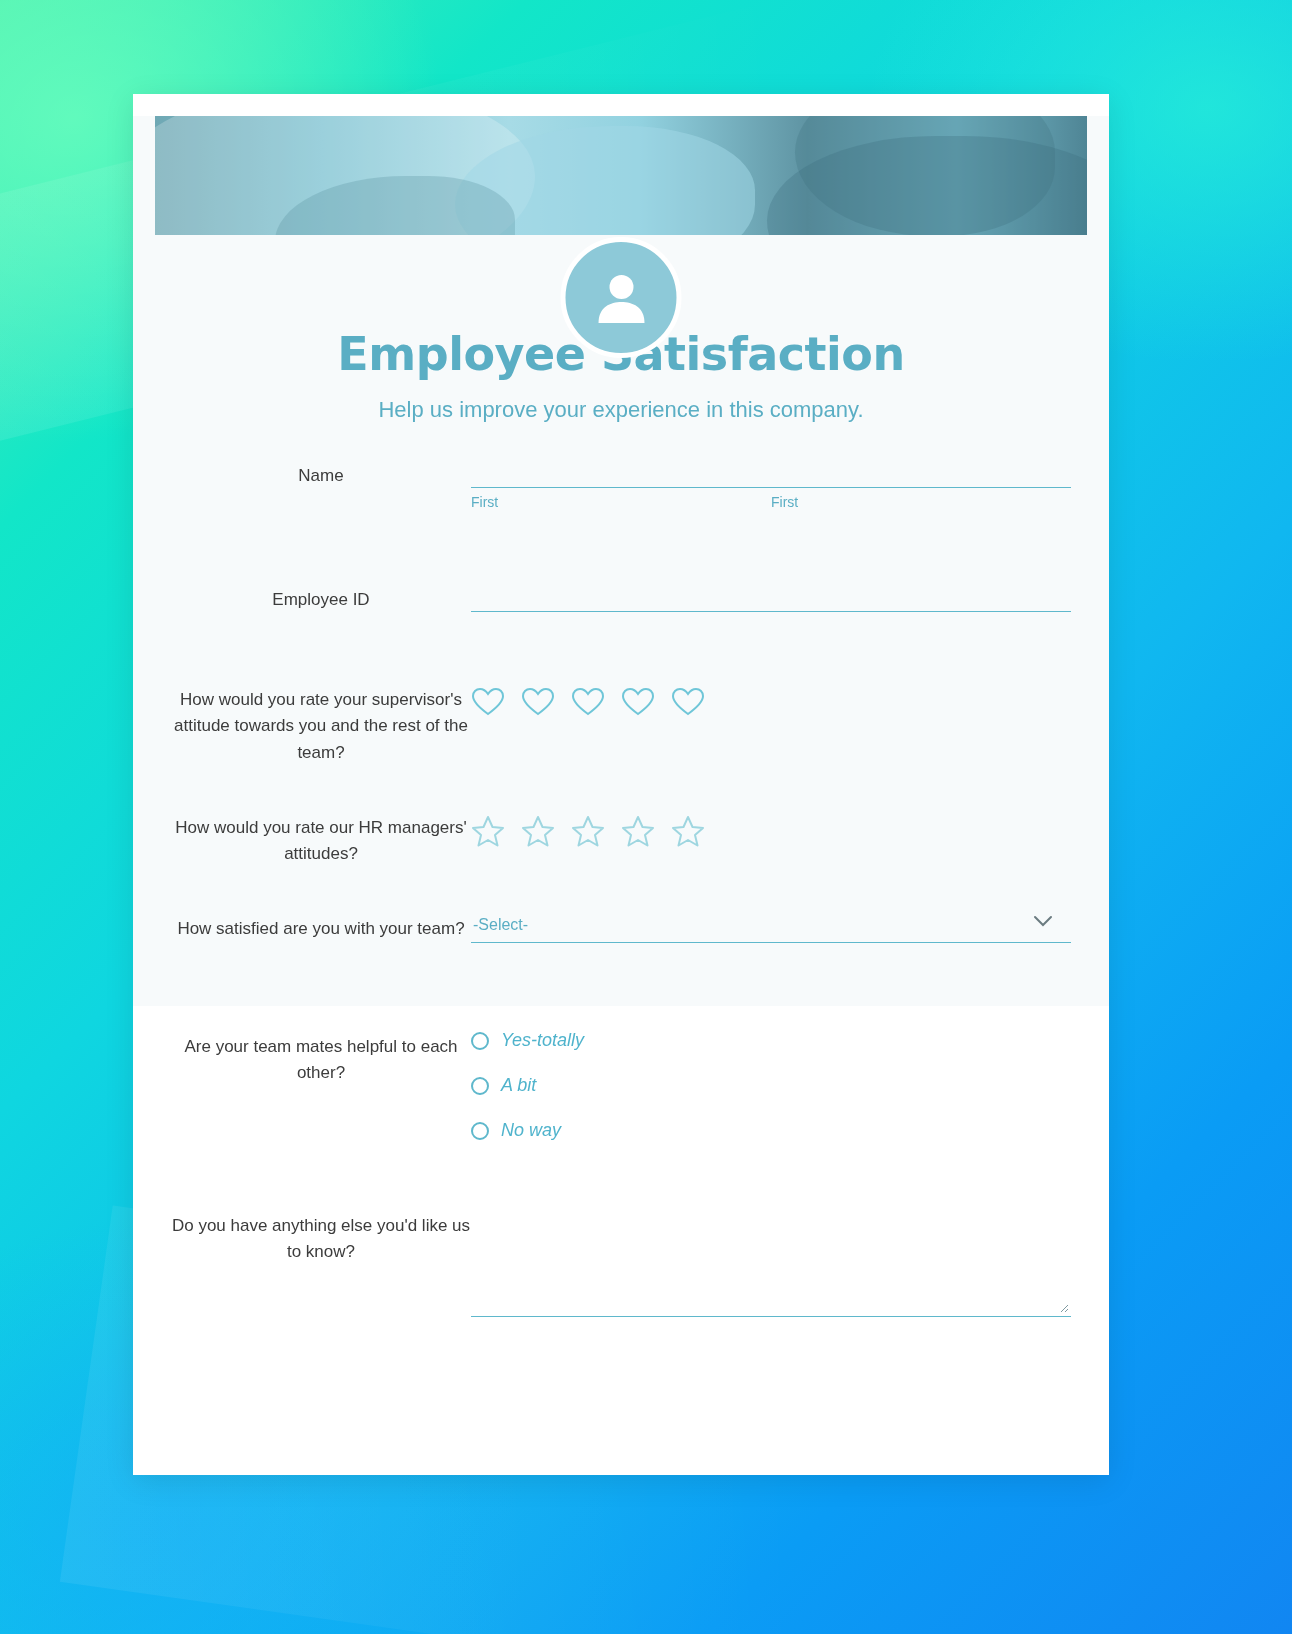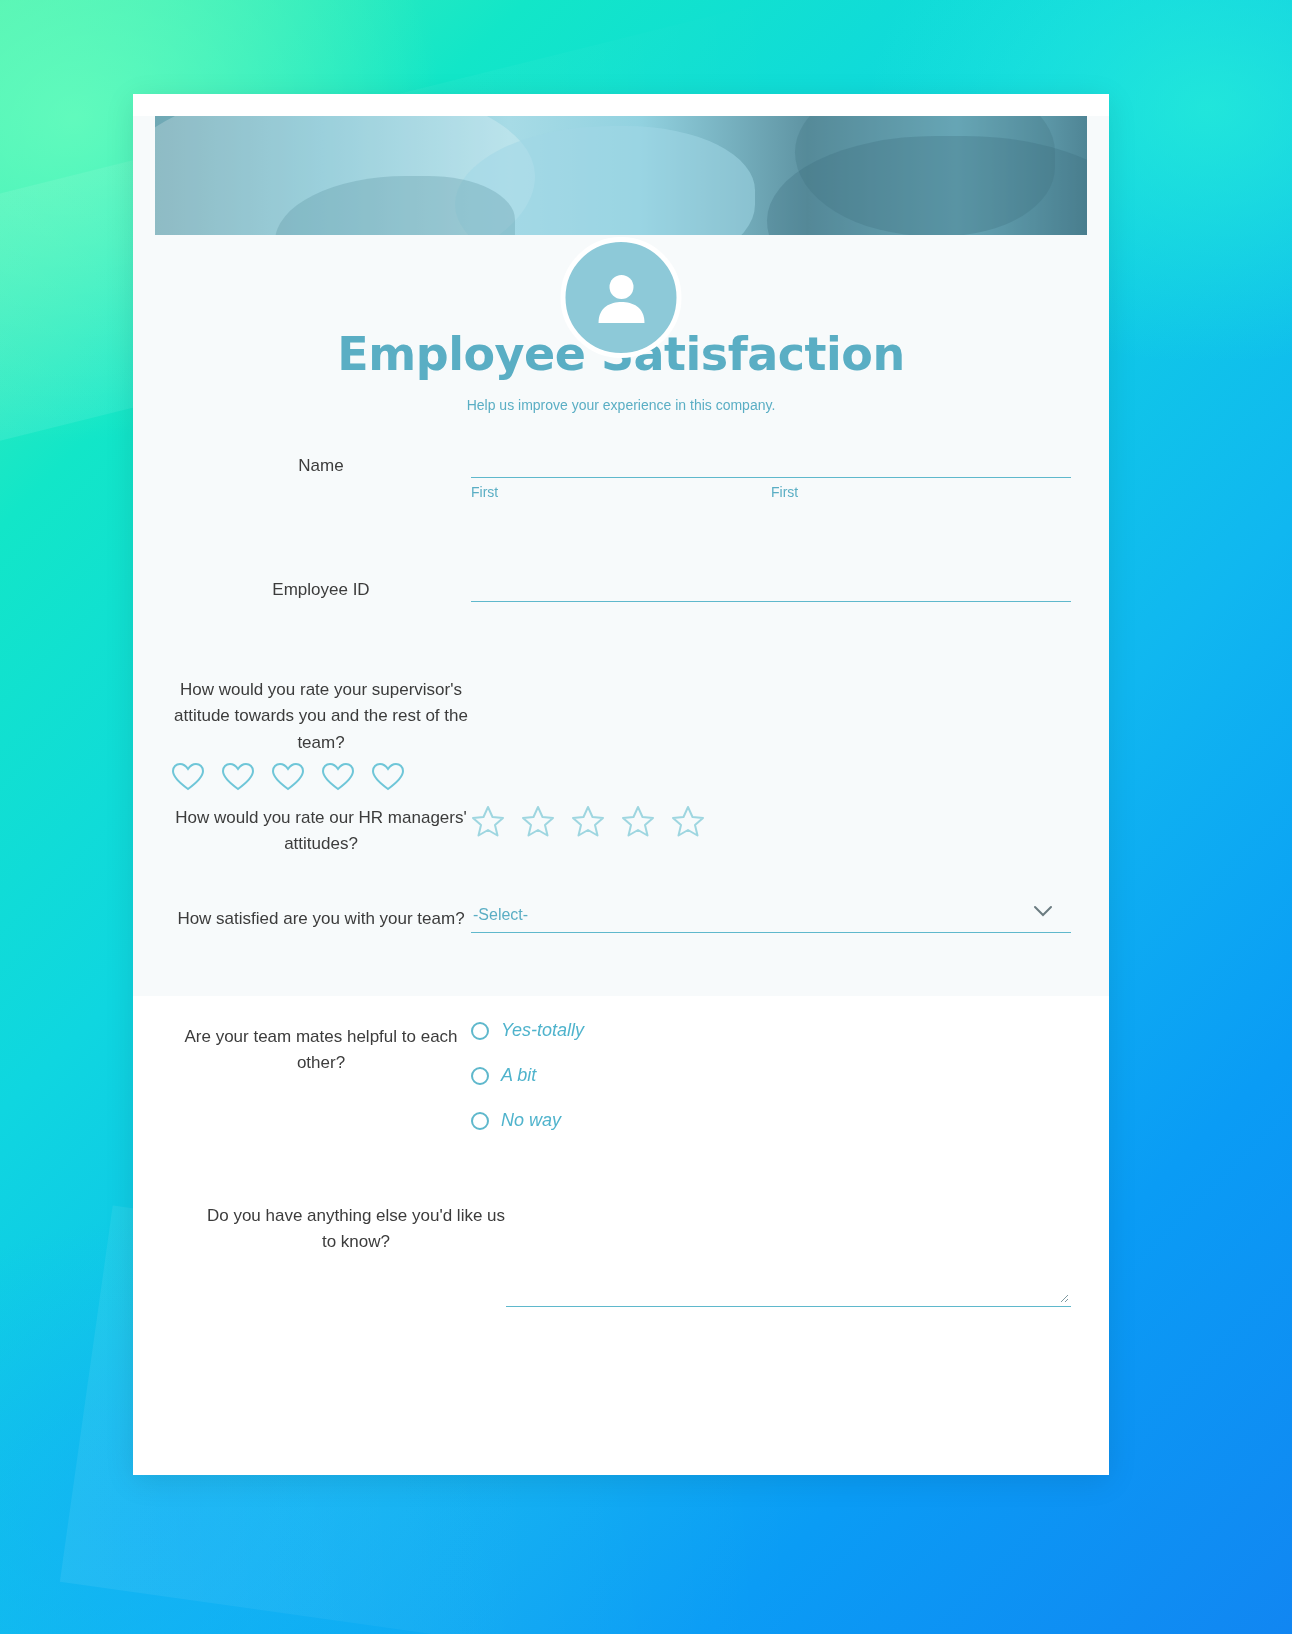"Help us improve your experience" .subtitle { font-size: 14px -> 22px }
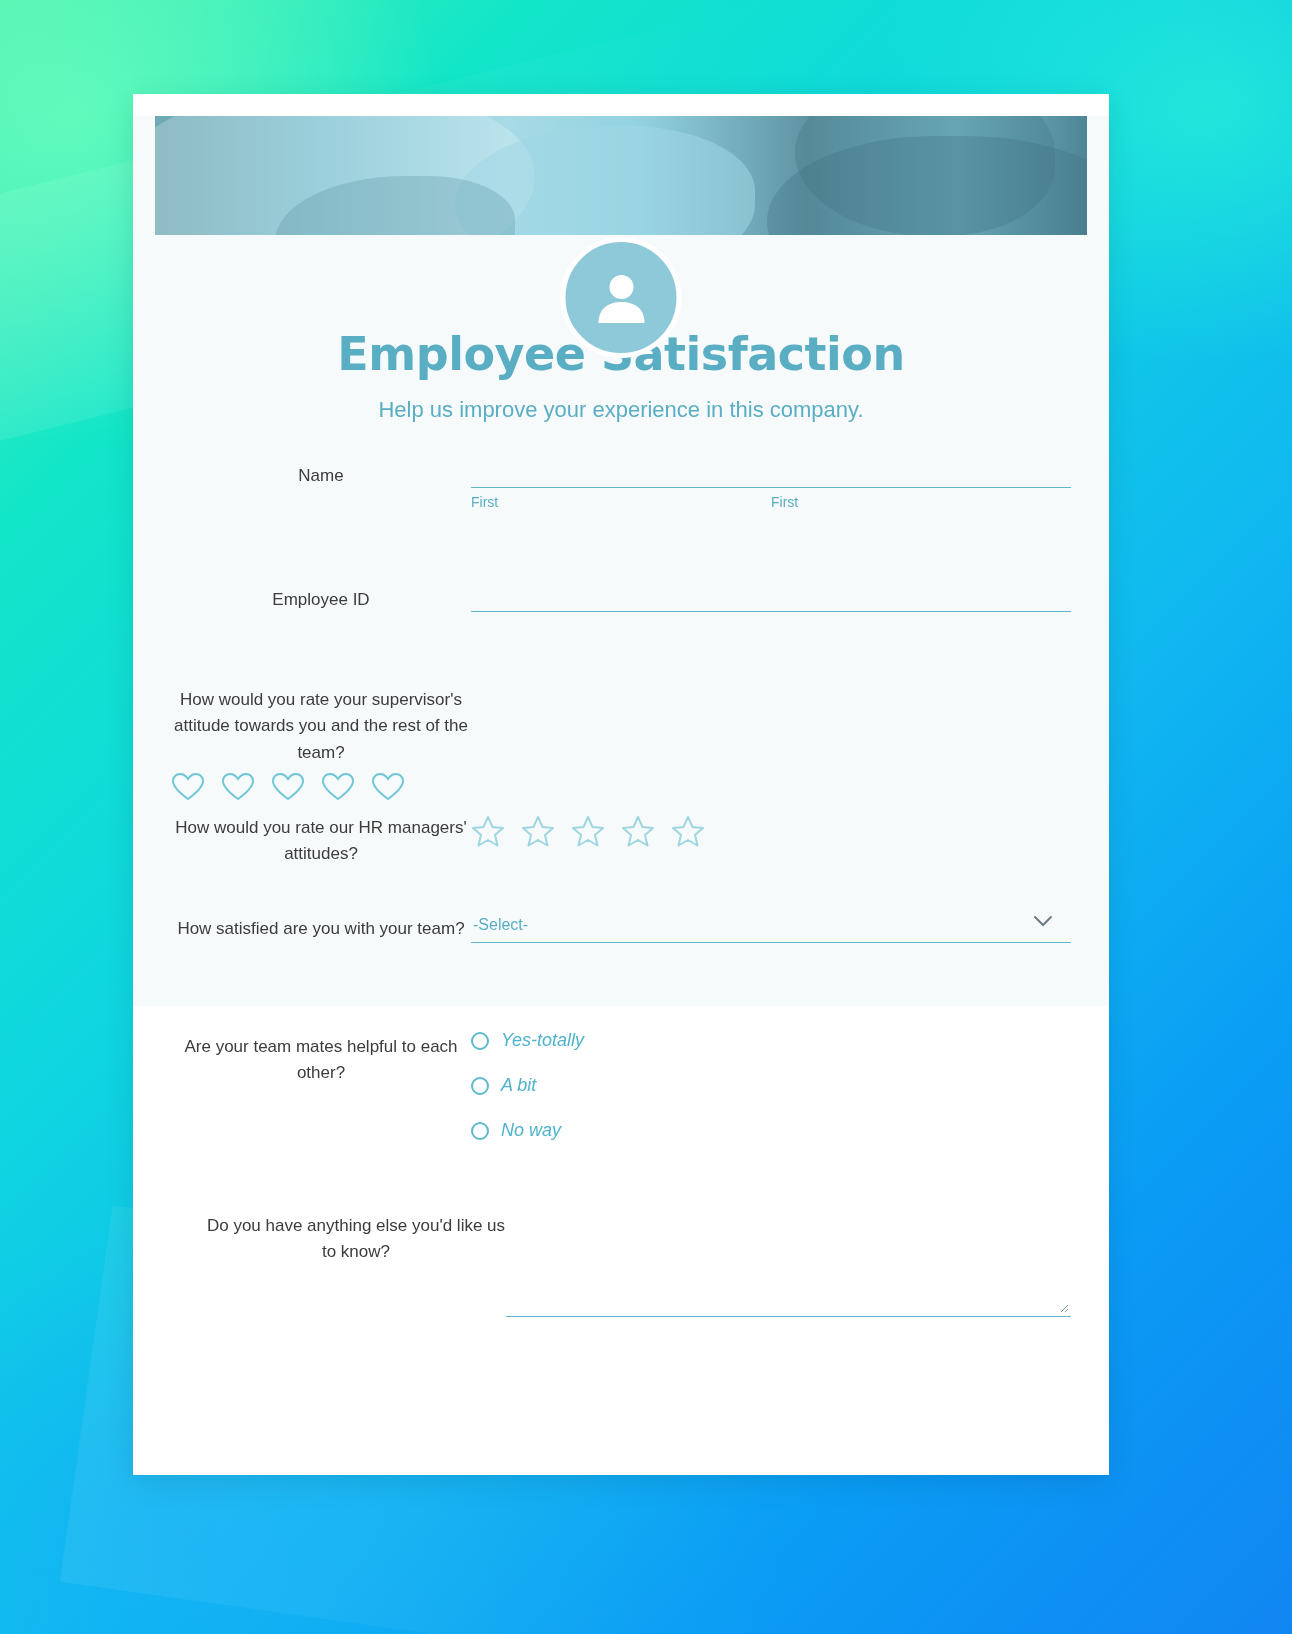"How would you rate your" .row-hearts { flex-direction: column -> none }
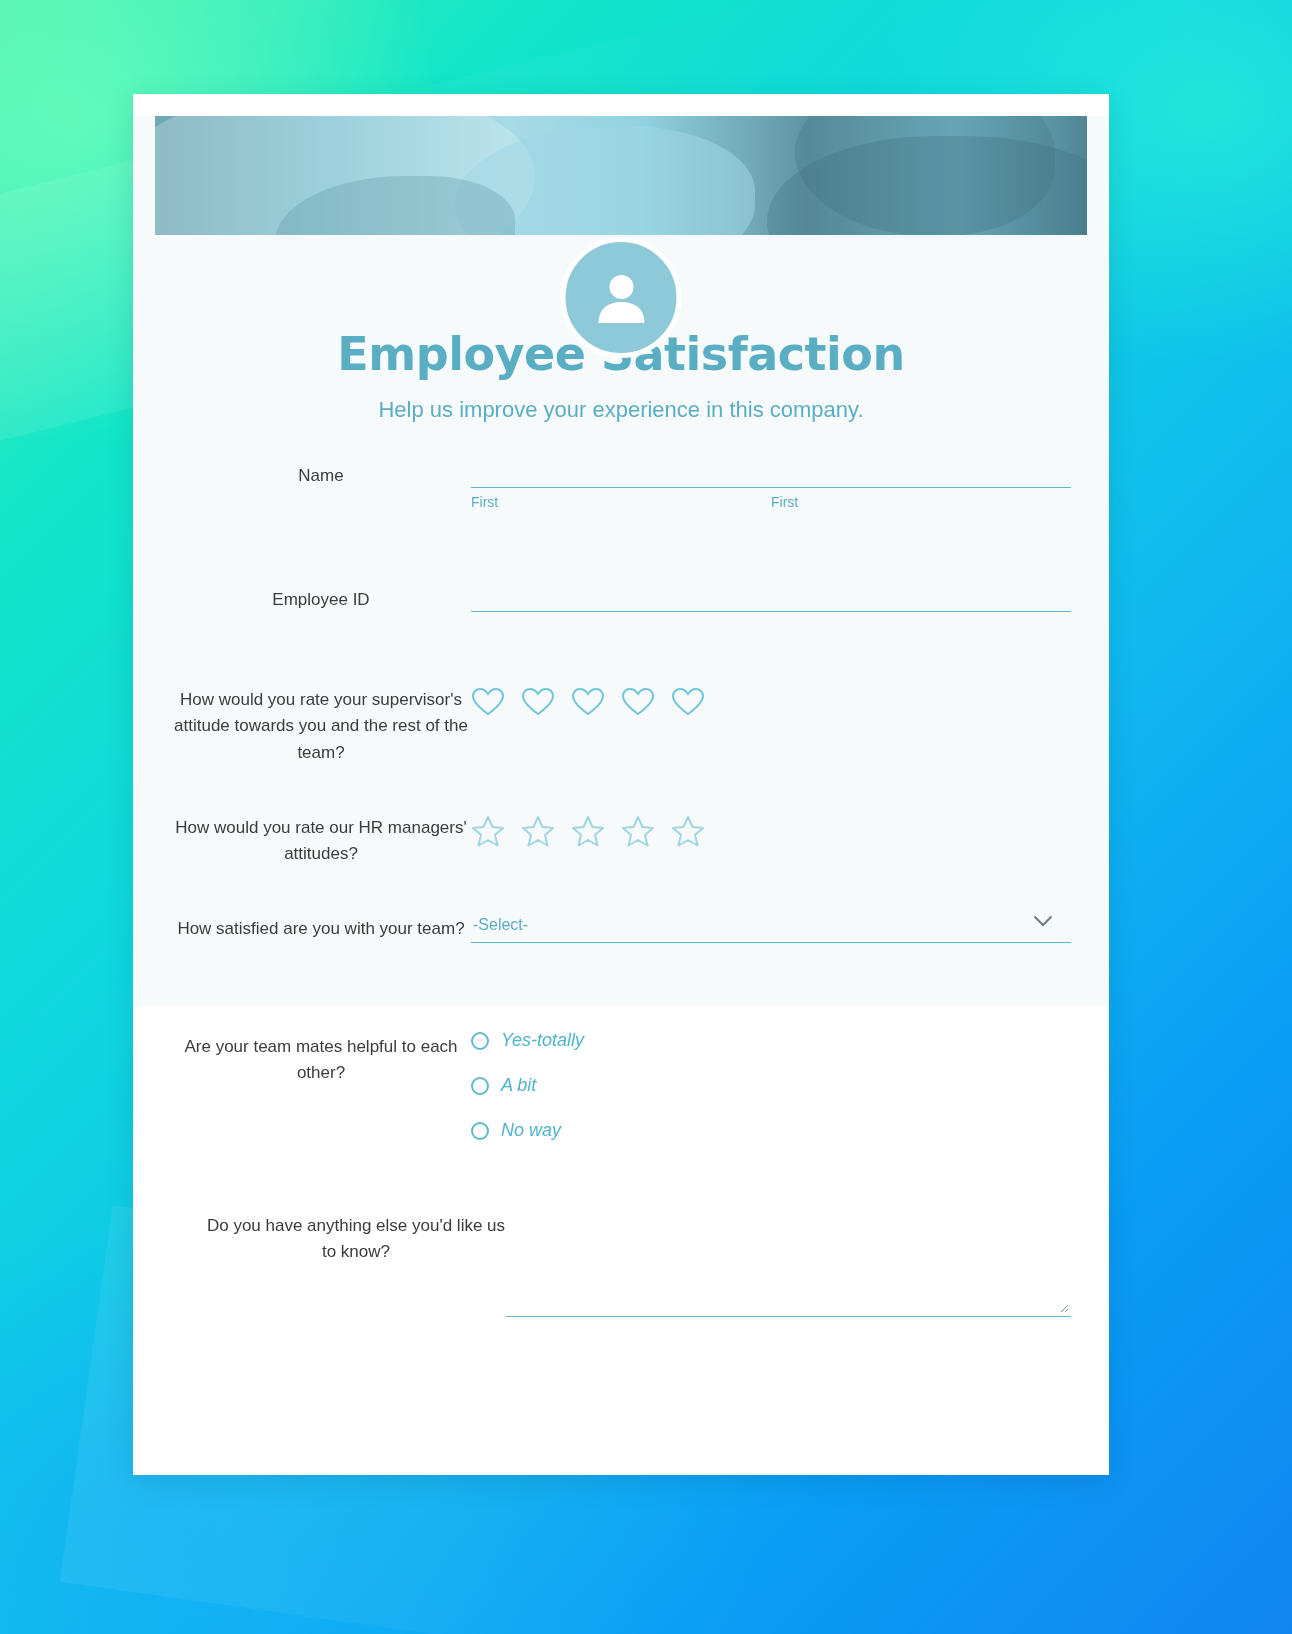"Do you have anything else" div.row { margin-left: 35px -> none }
